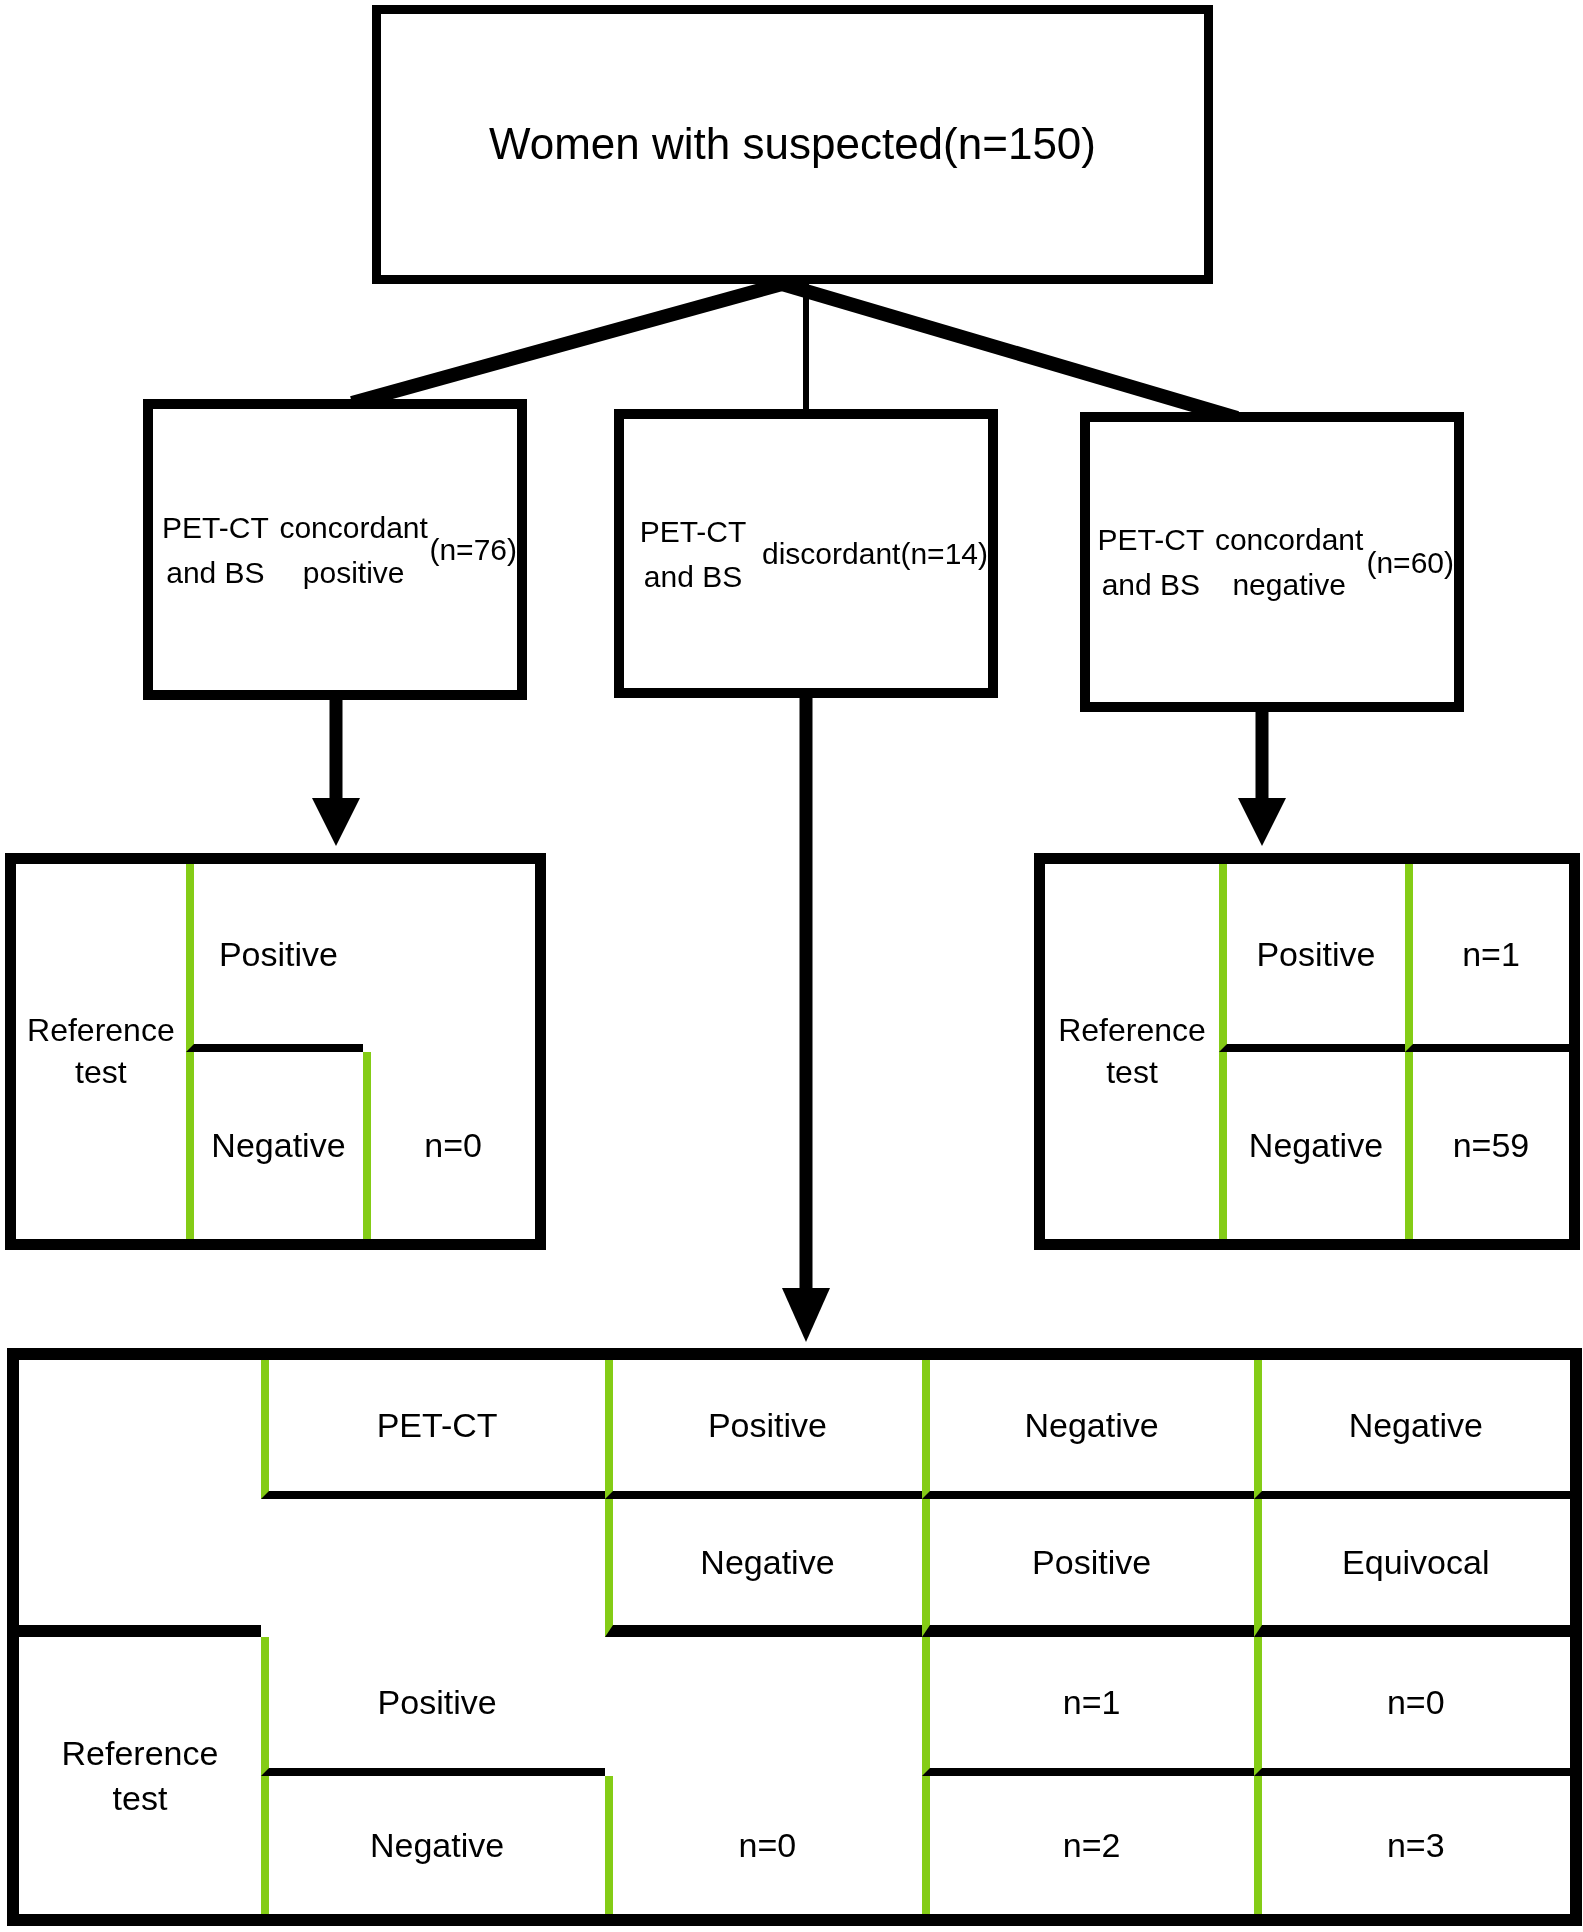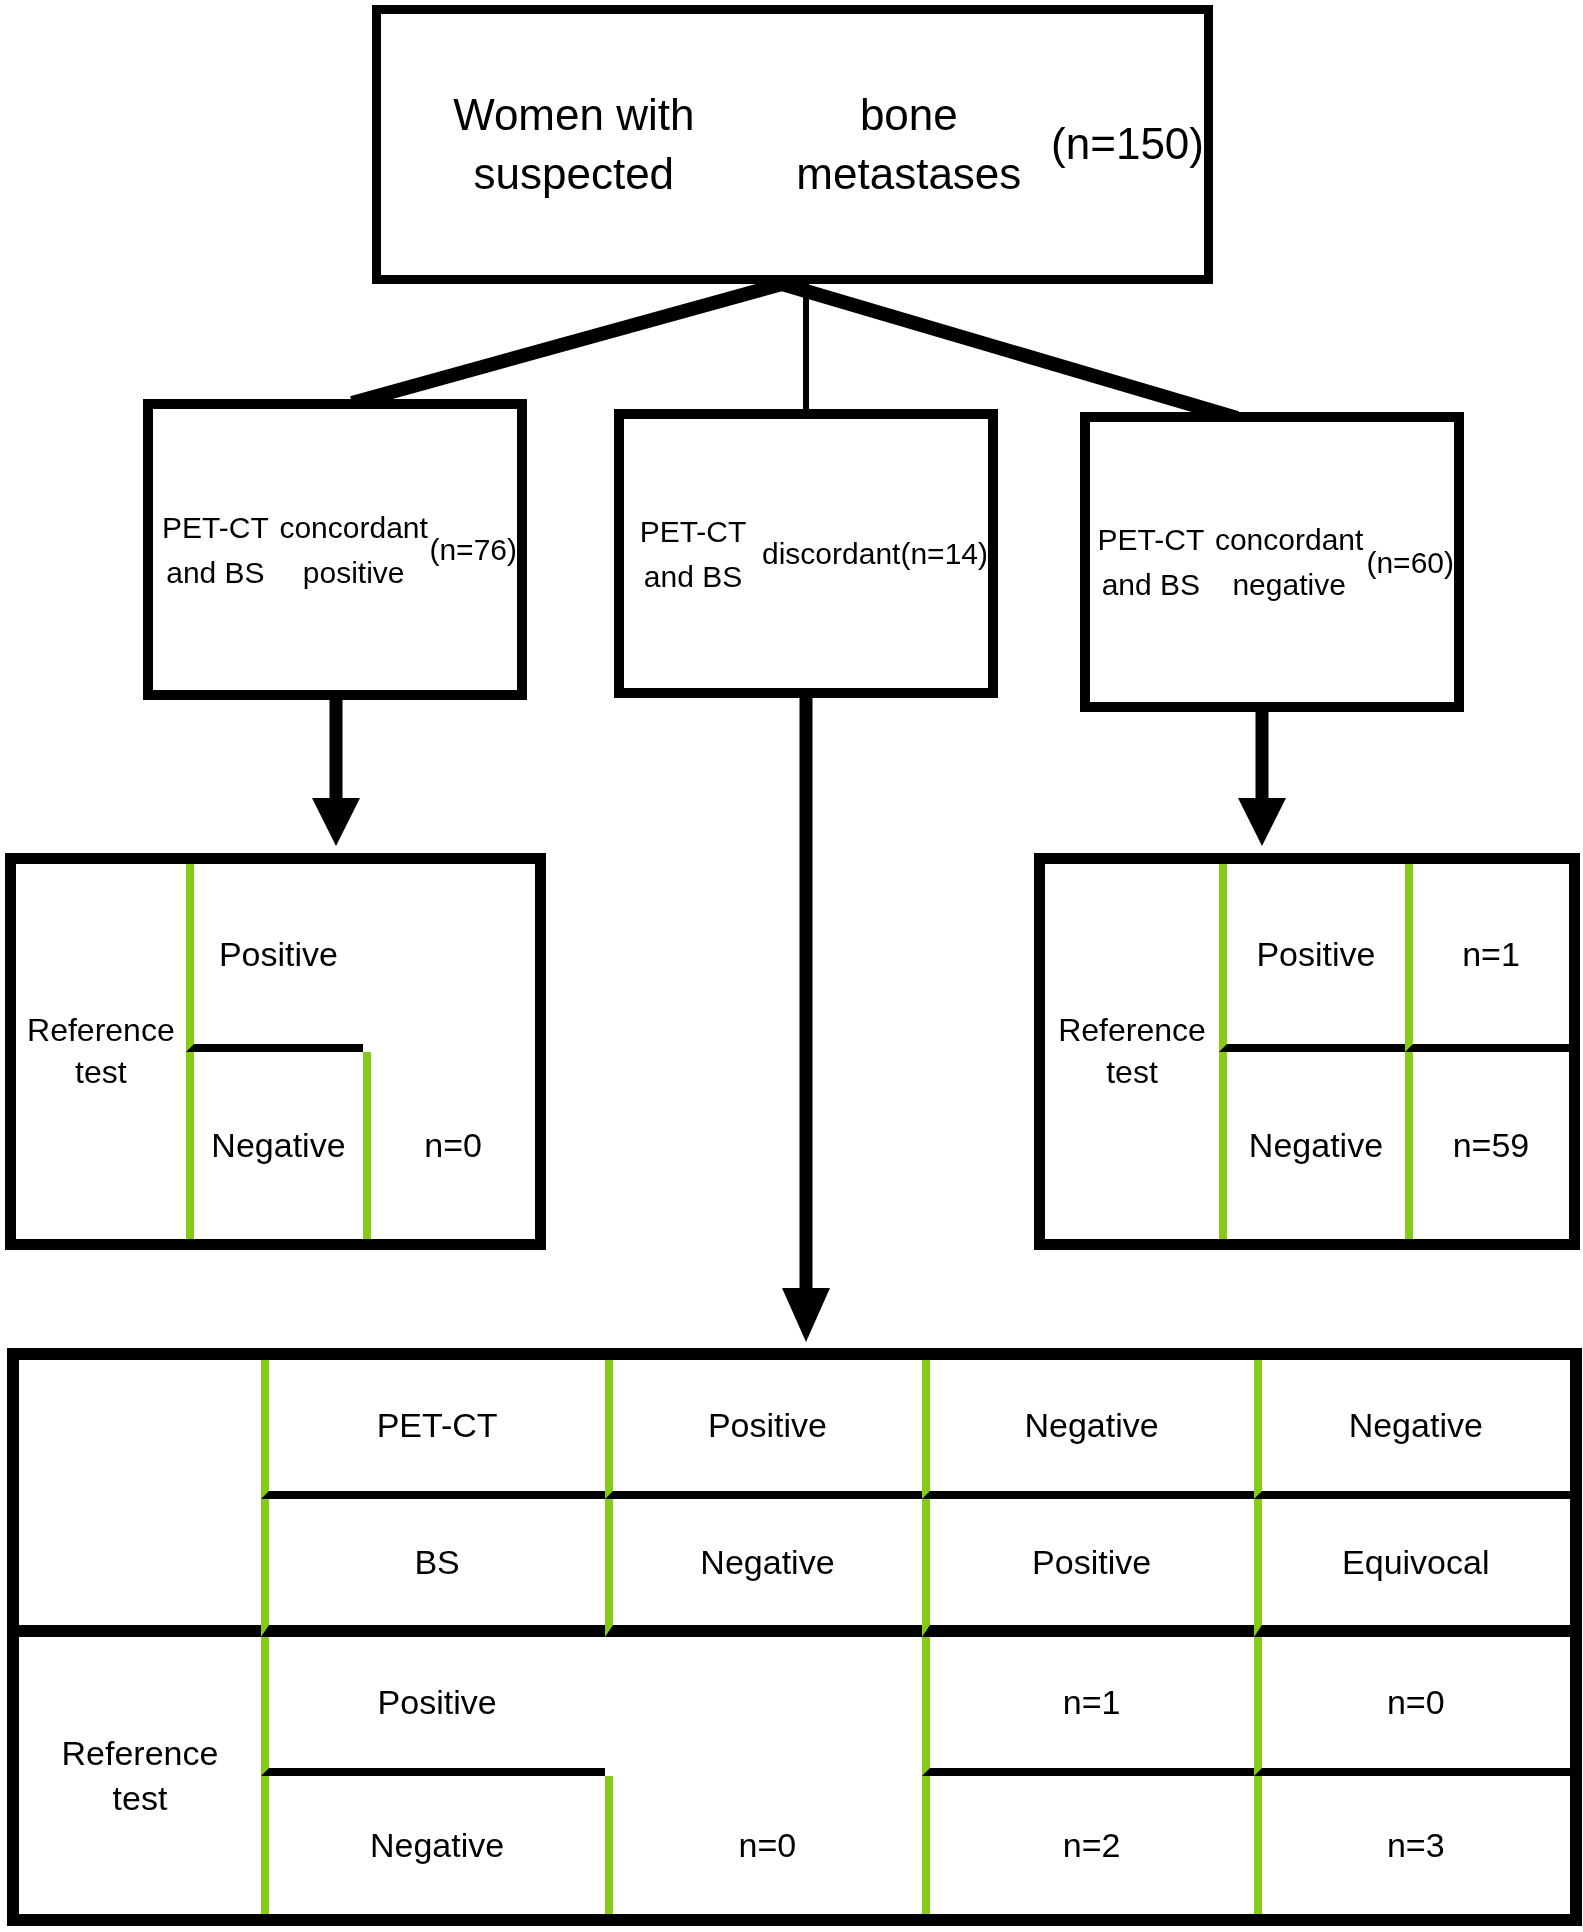"bone metastases" span.line { html: <span>bone metastases</span> -> none }
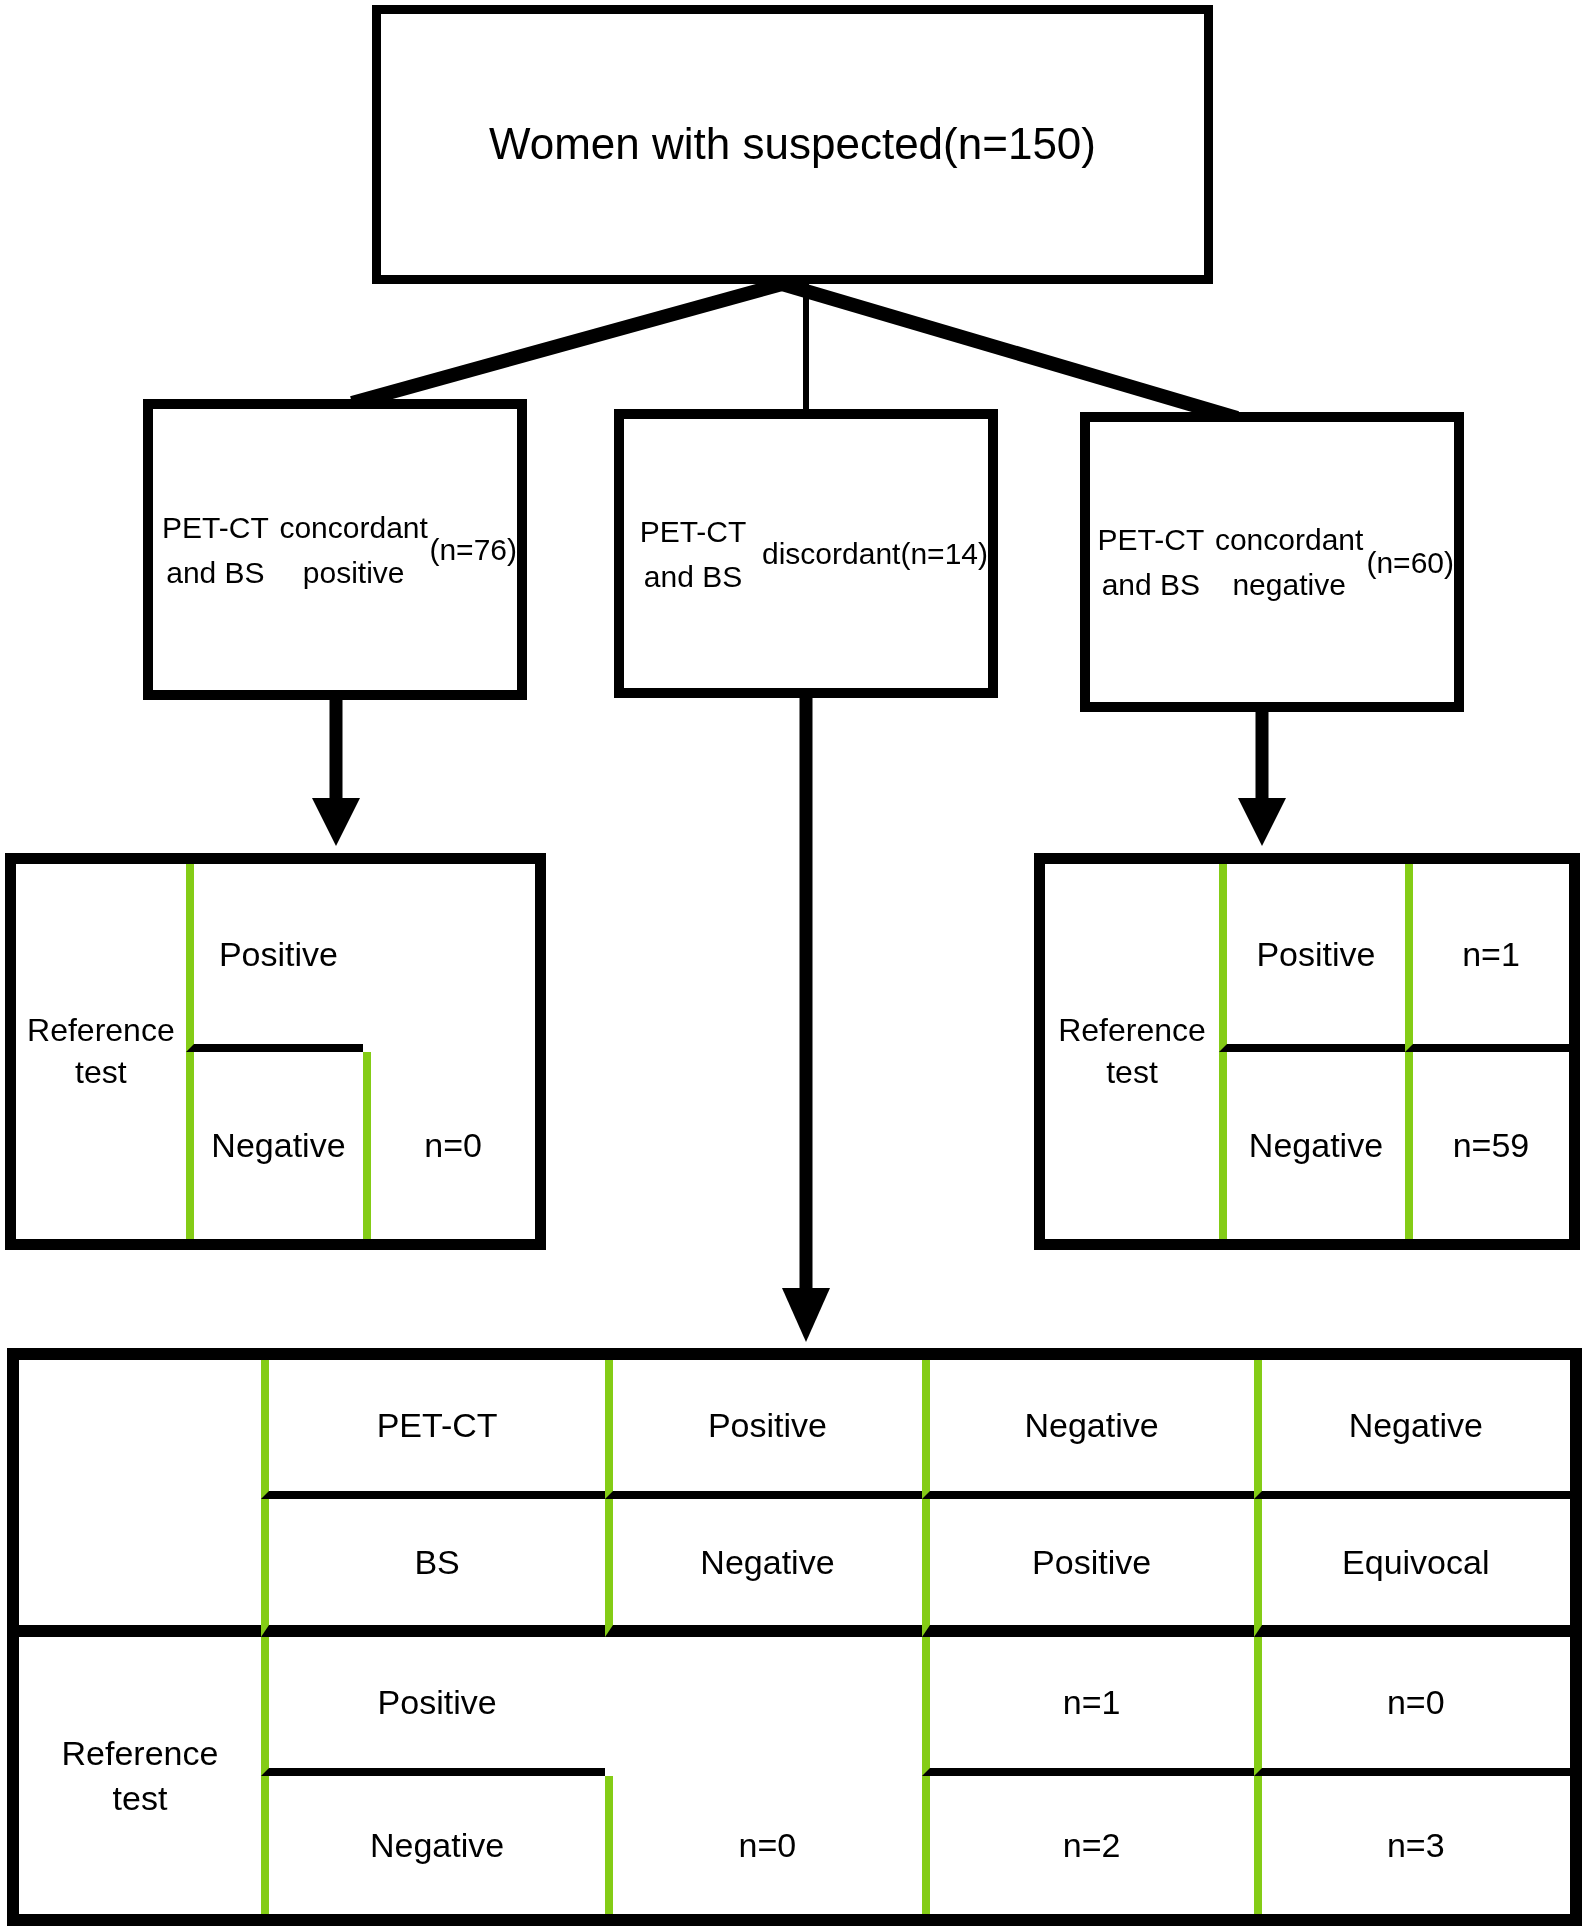"BS" div.cell { html: <div>BS</div> -> none }
